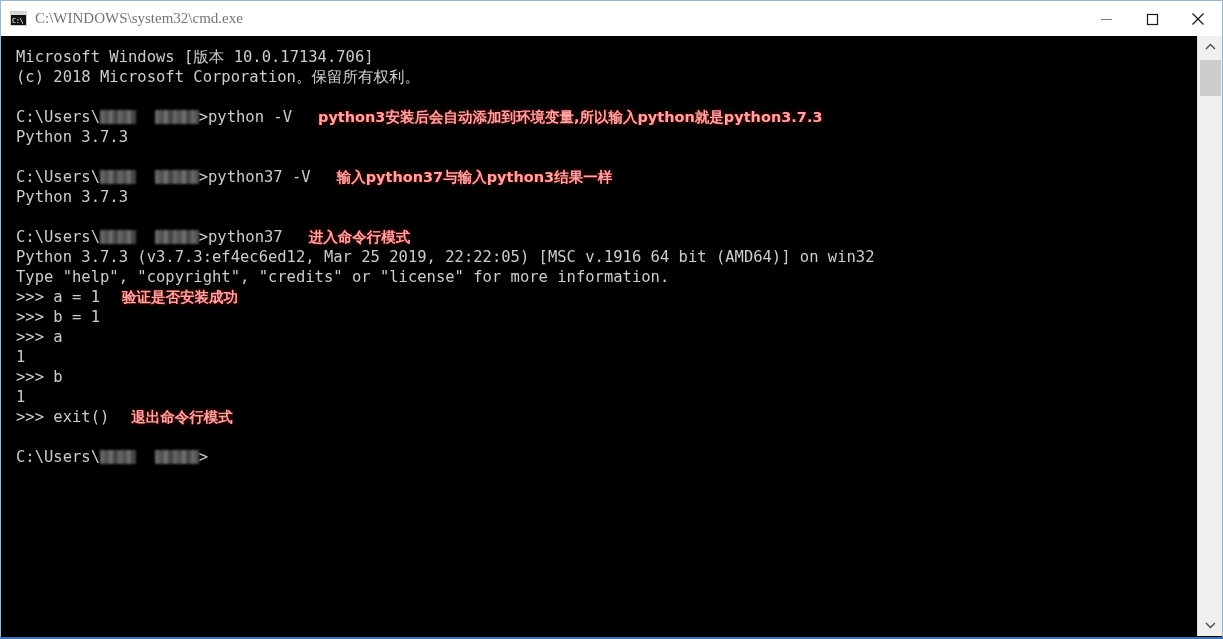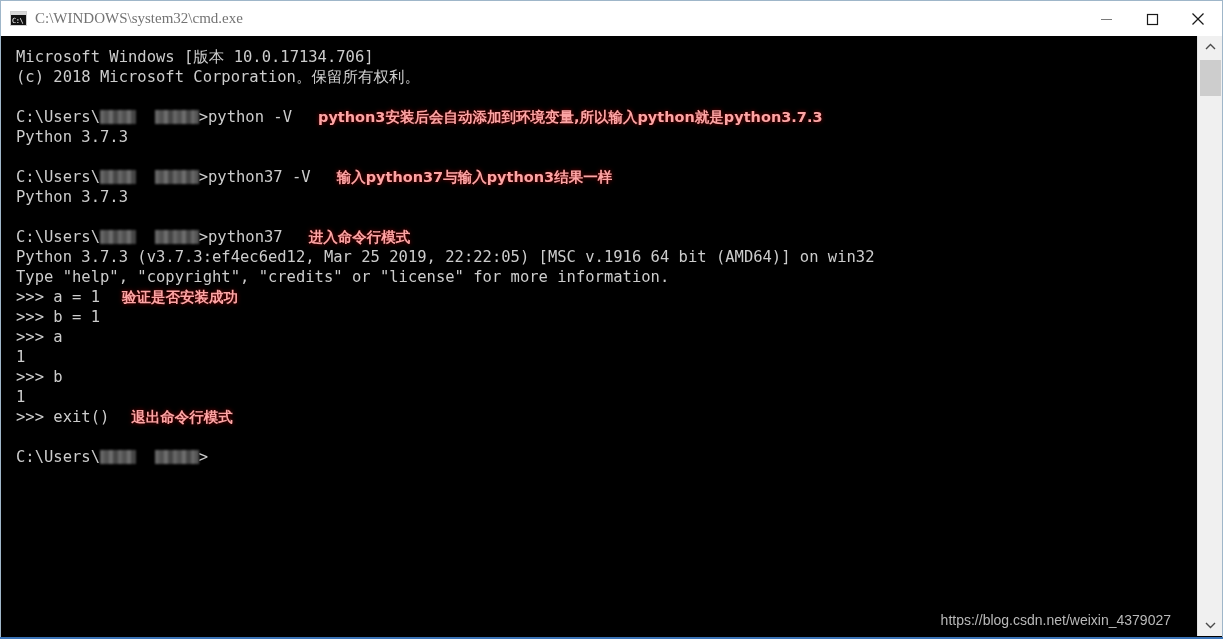"https://blog.csdn.net/weixin_4379027" div.watermark { html: <div>https://blog.csdn.net/weixin_4379027</div> -> none }
